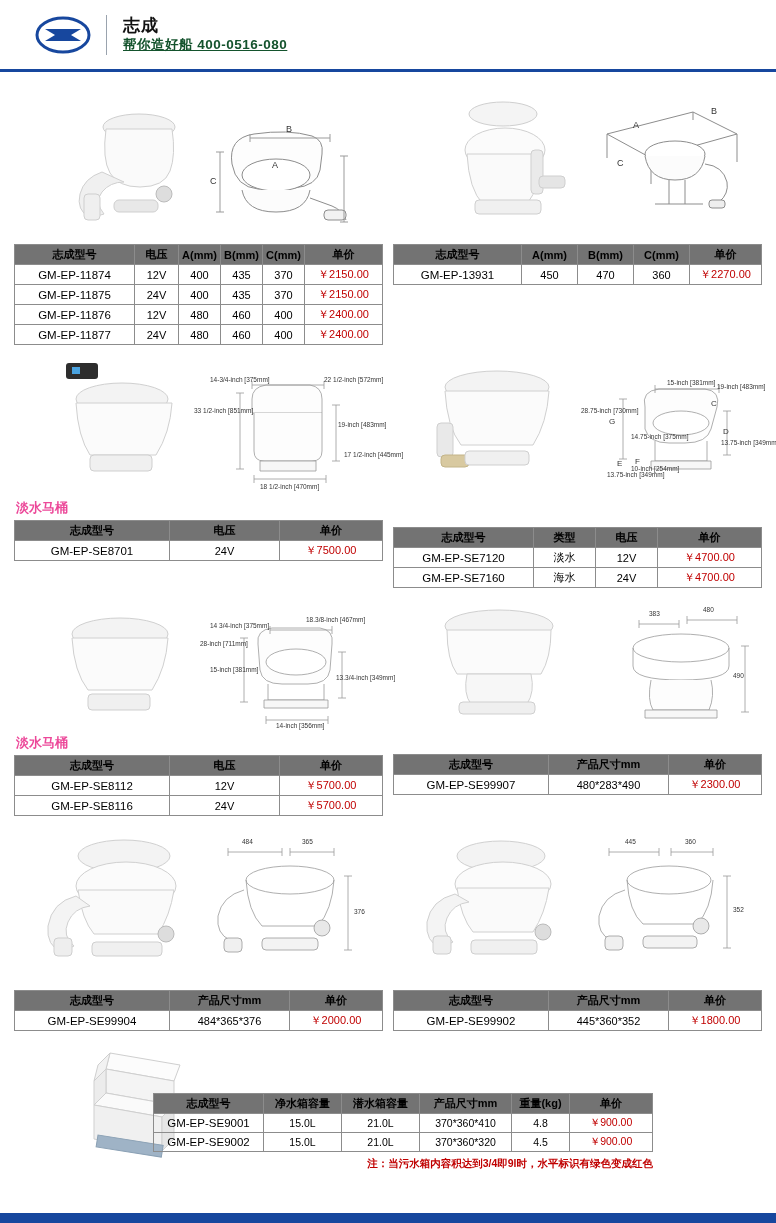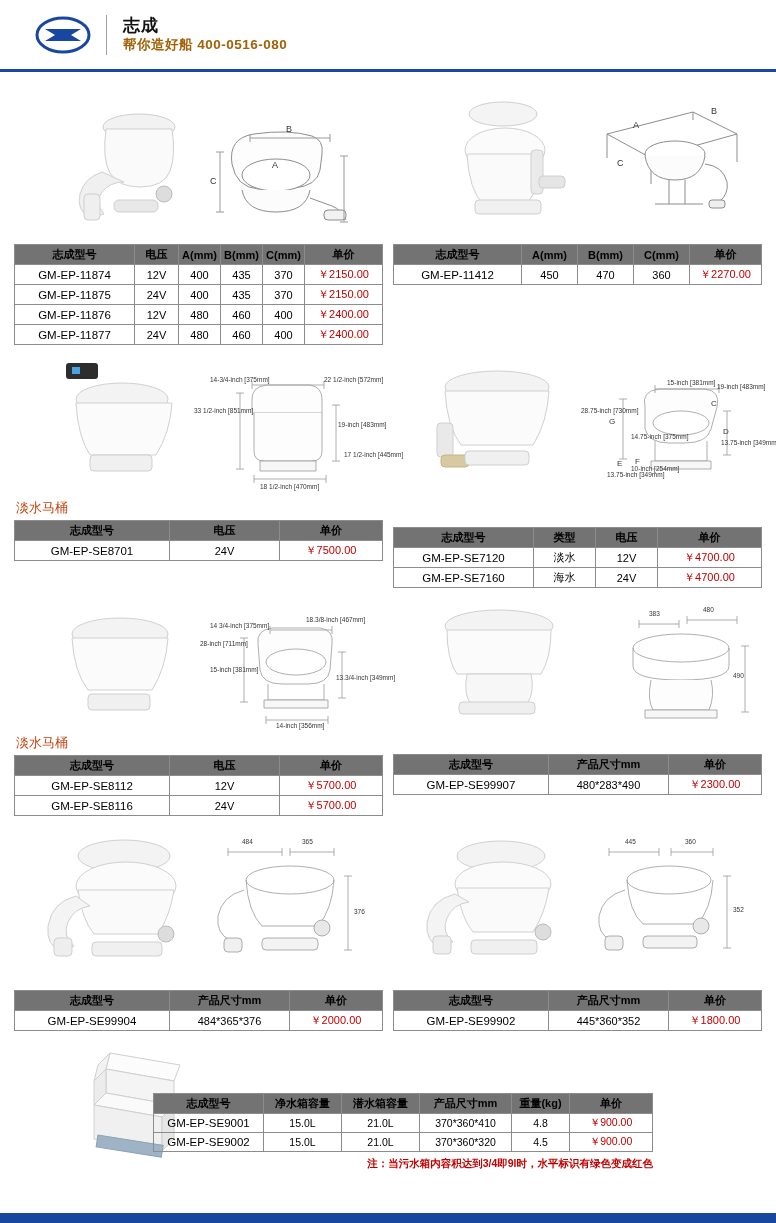"帮你造好船 400-0516-080" .brand-slogan { color: #a16207 -> #14532d; text-decoration: none -> underline }
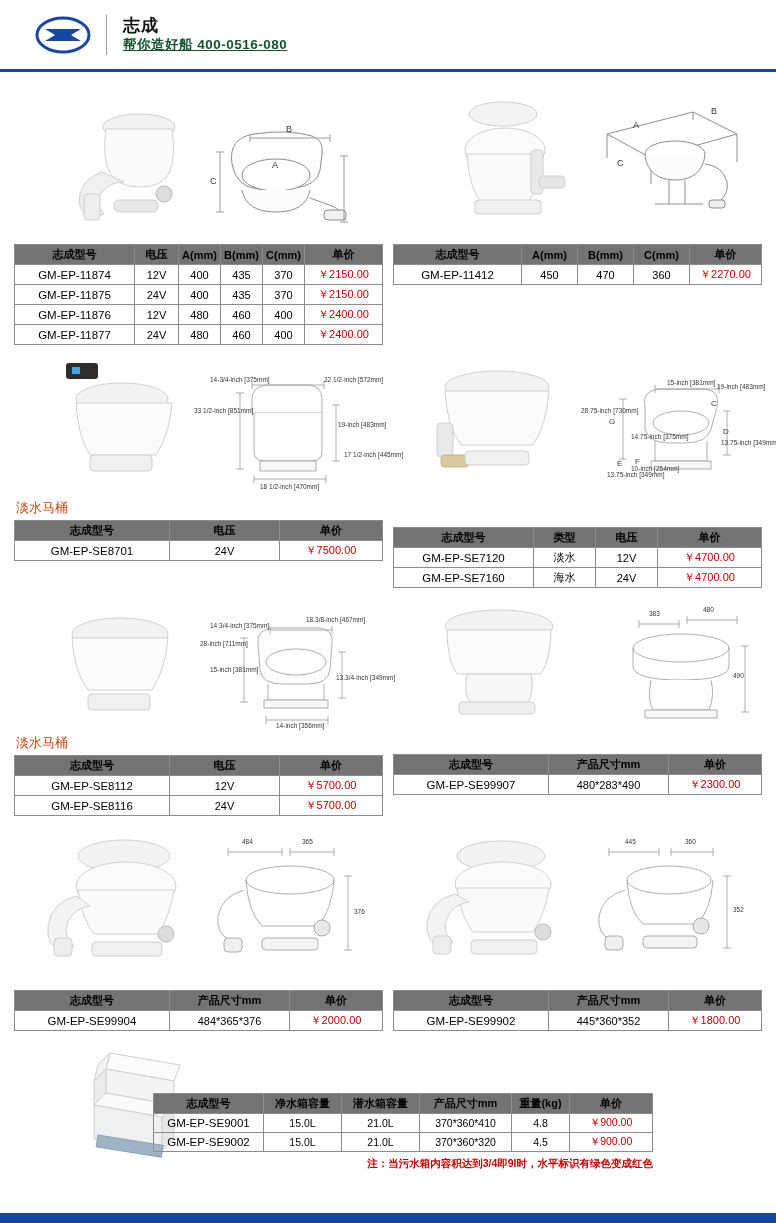"GM-EP-11412" td.model { text: GM-EP-11412 -> GM-EP-13931 }
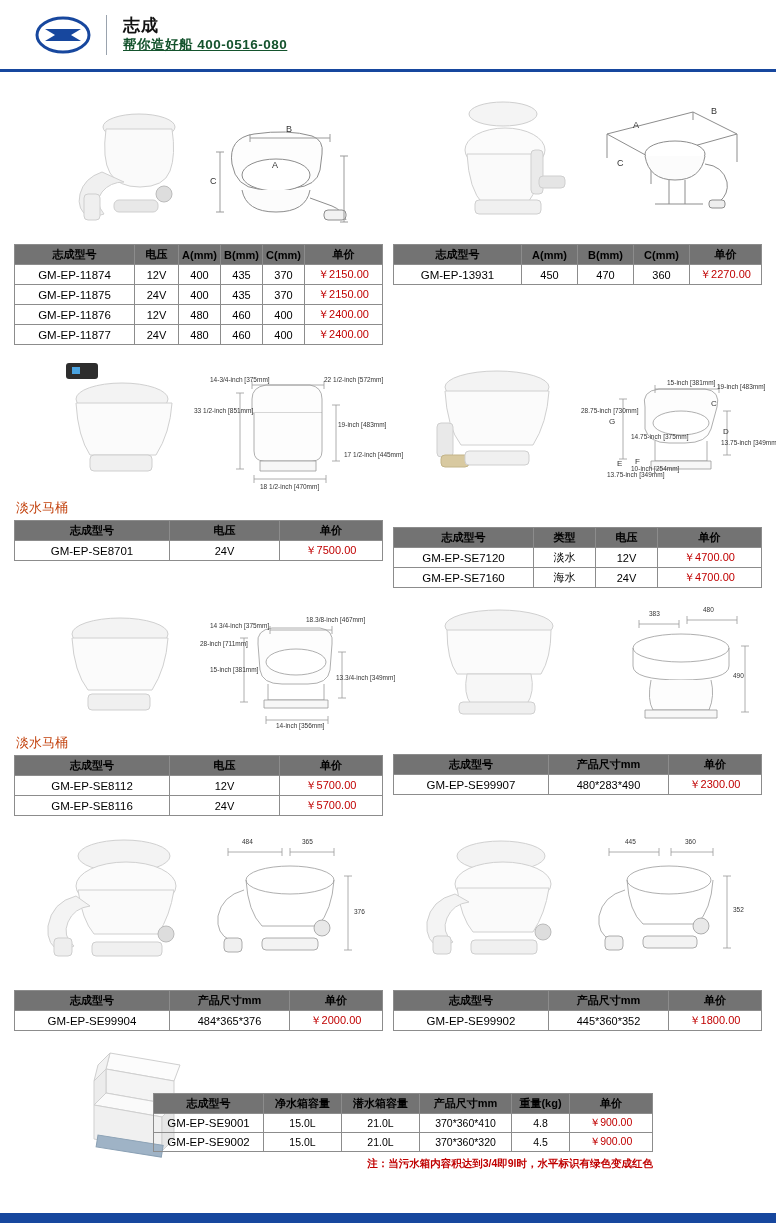"淡水马桶" .subtitle { color: #c2410c -> #ec4899; font-weight: normal -> bold }
